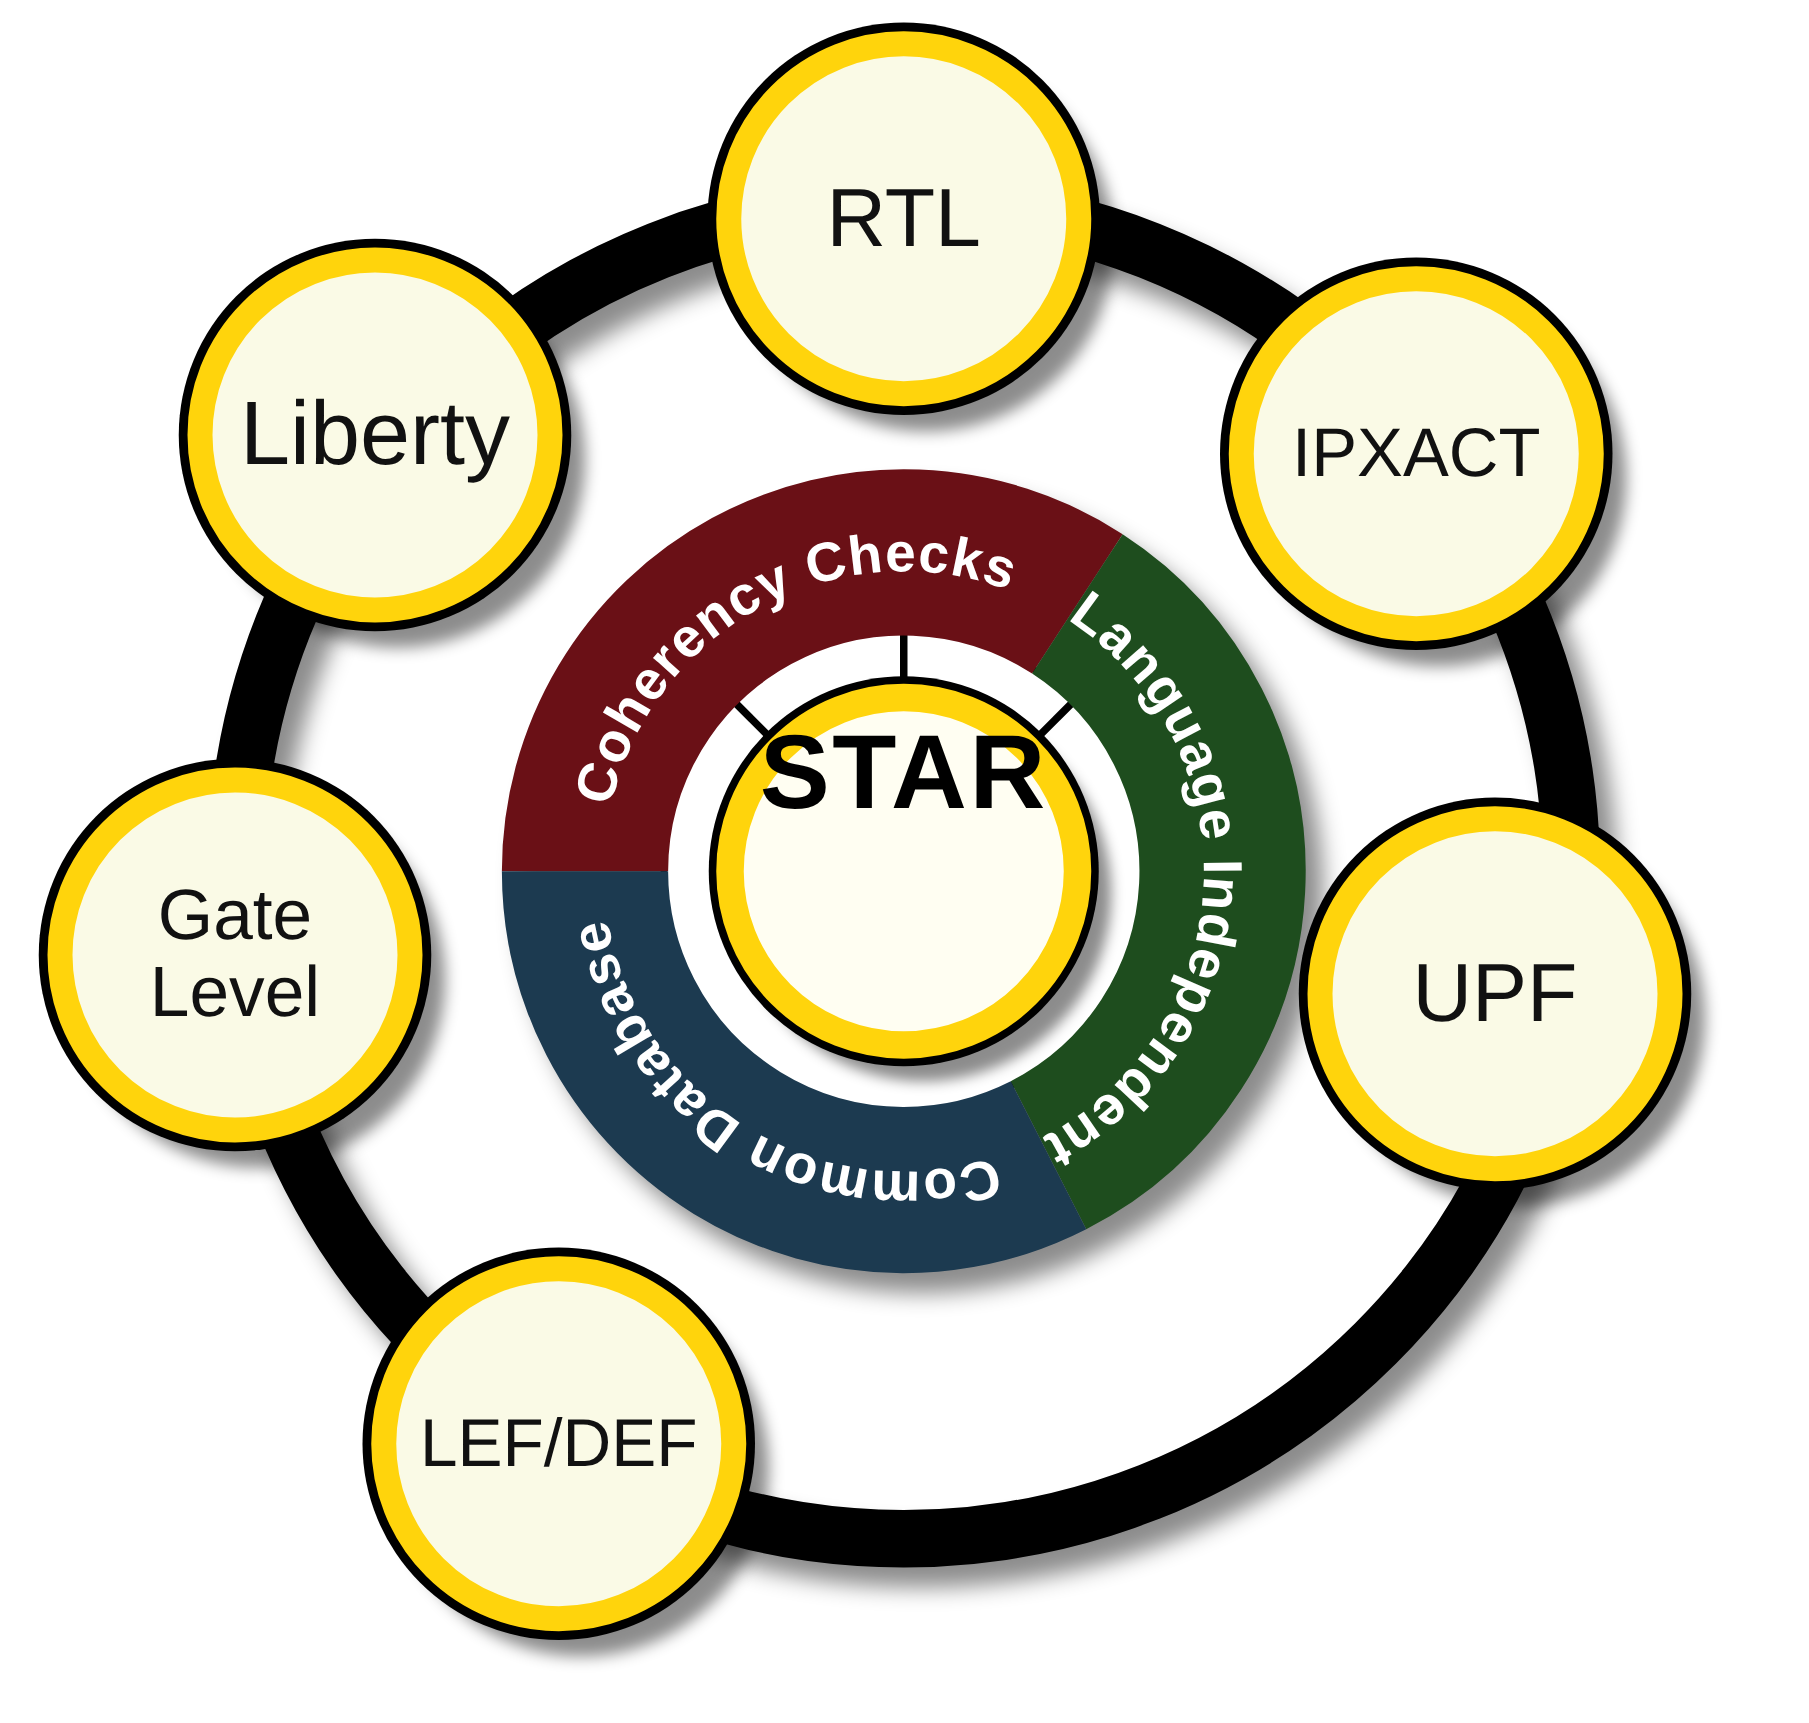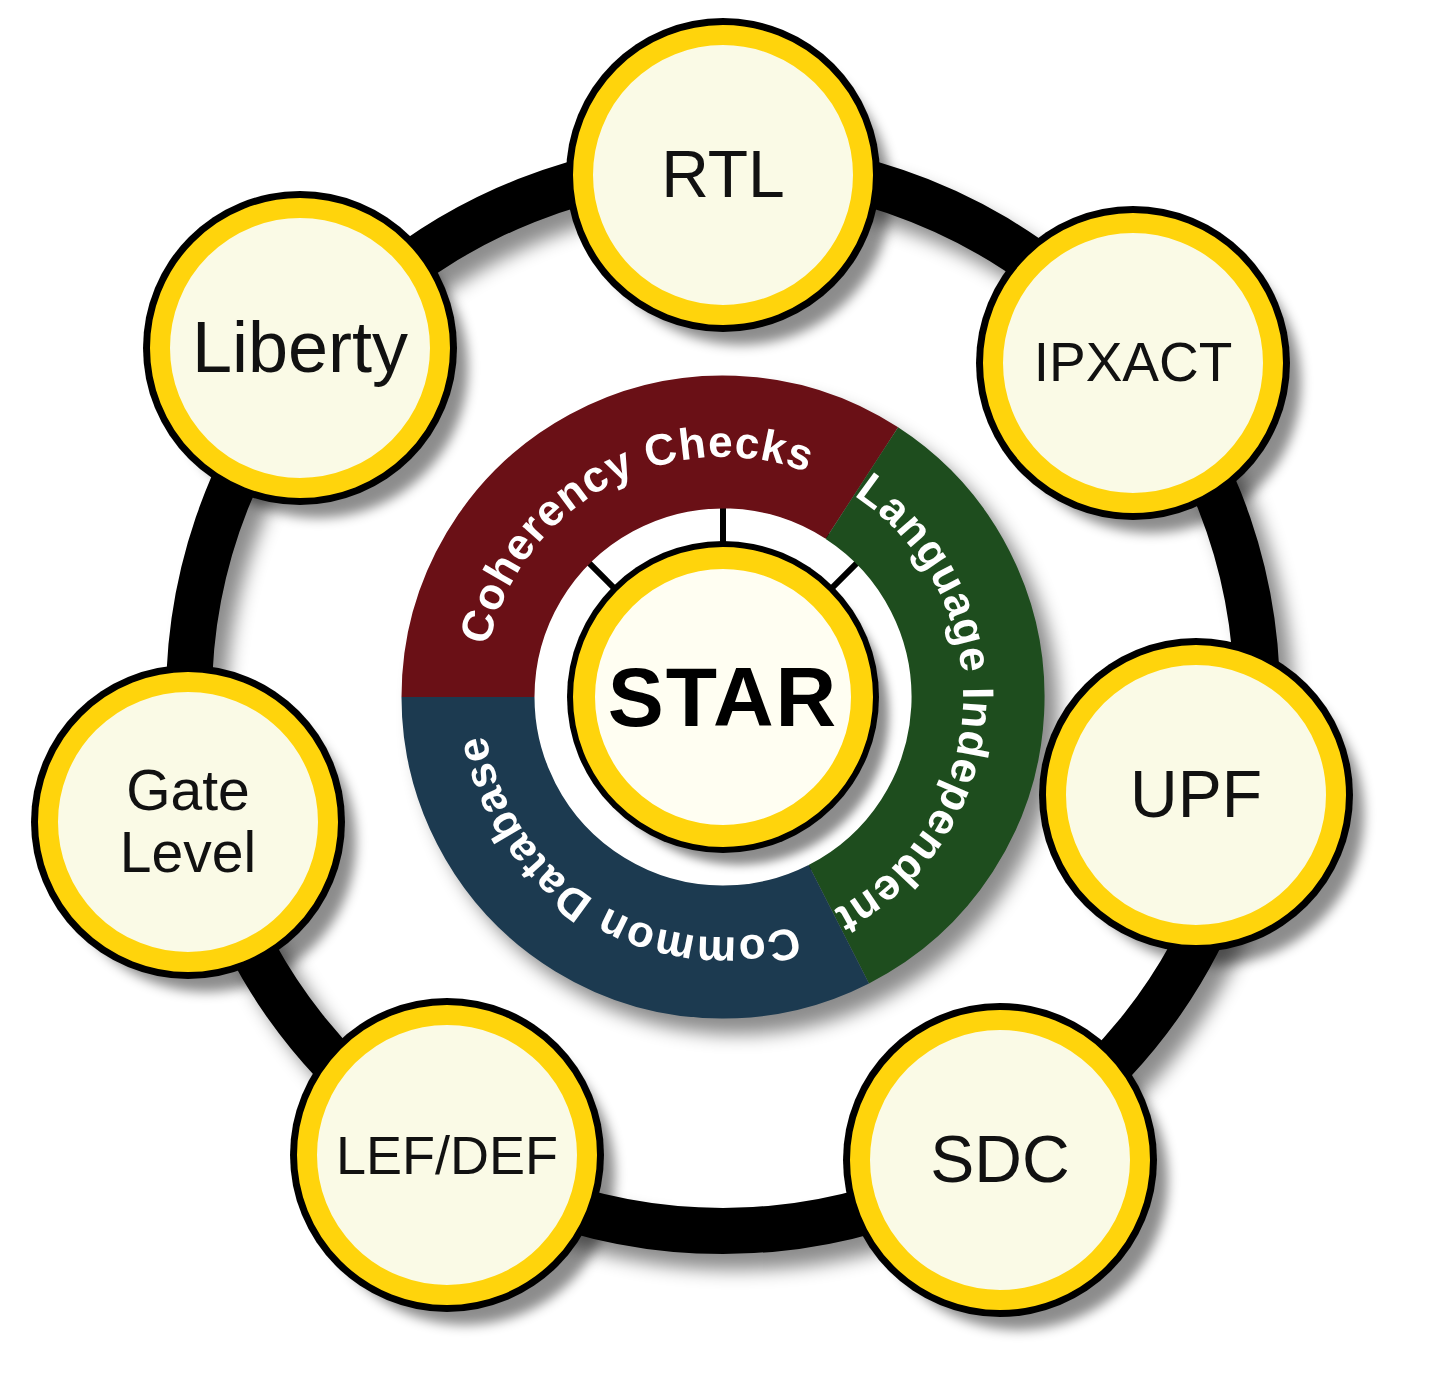"STAR" .hub { align-items: center -> flex-start }
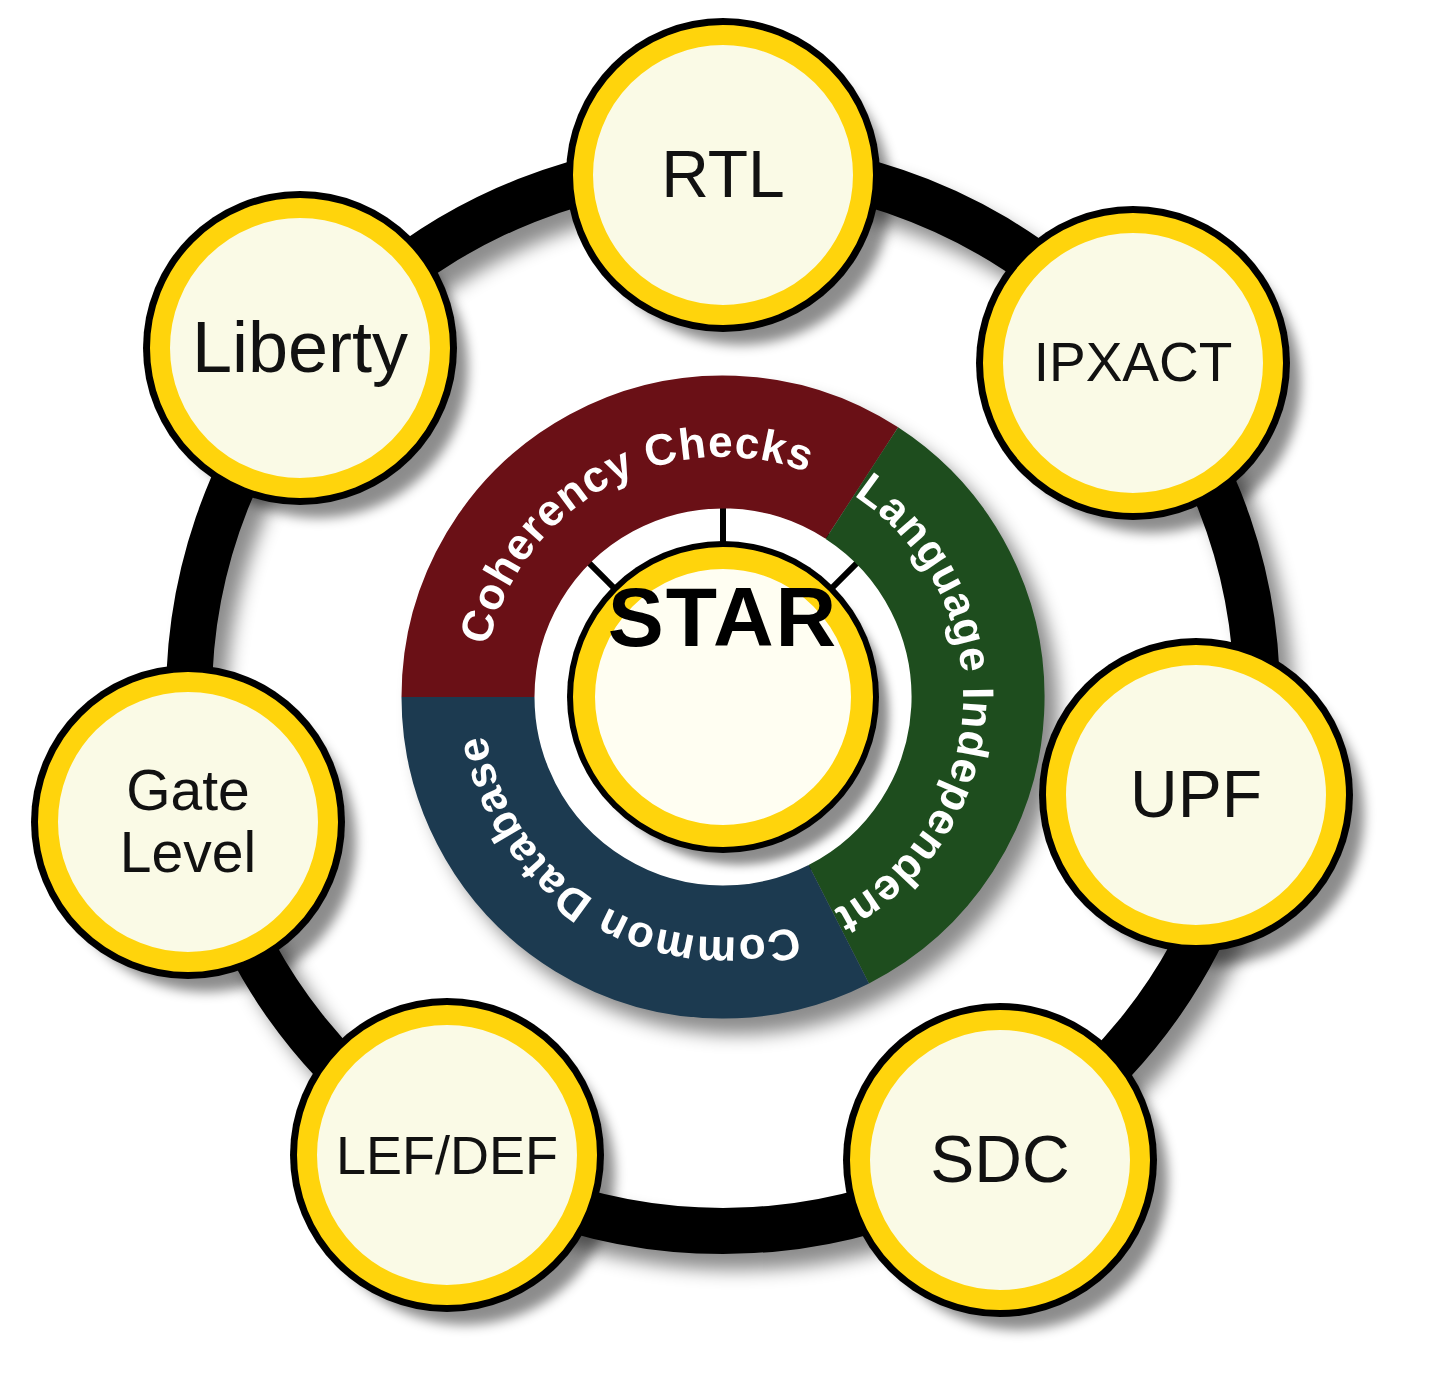"Gate Level" .node--gate { top: 672px -> 614px }
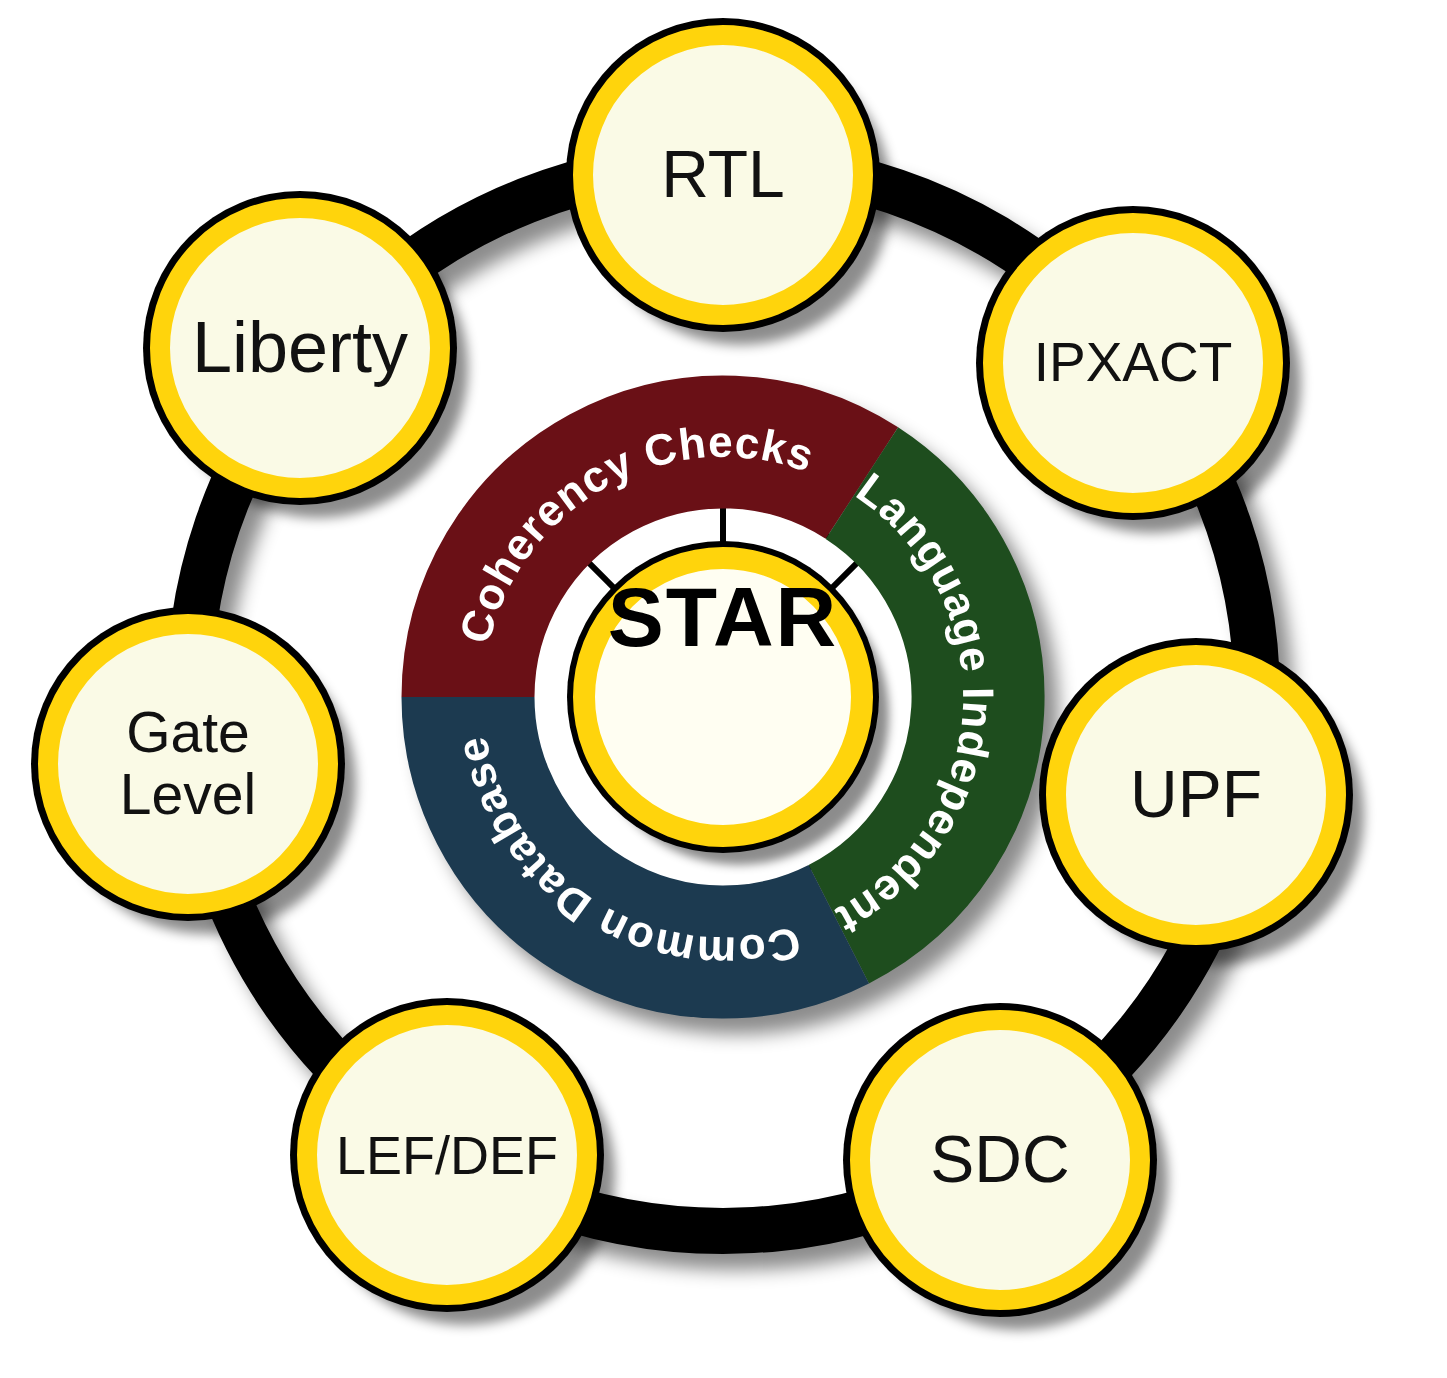"SDC" div.node { html: <div> <span>SDC</span> </div> -> none }
